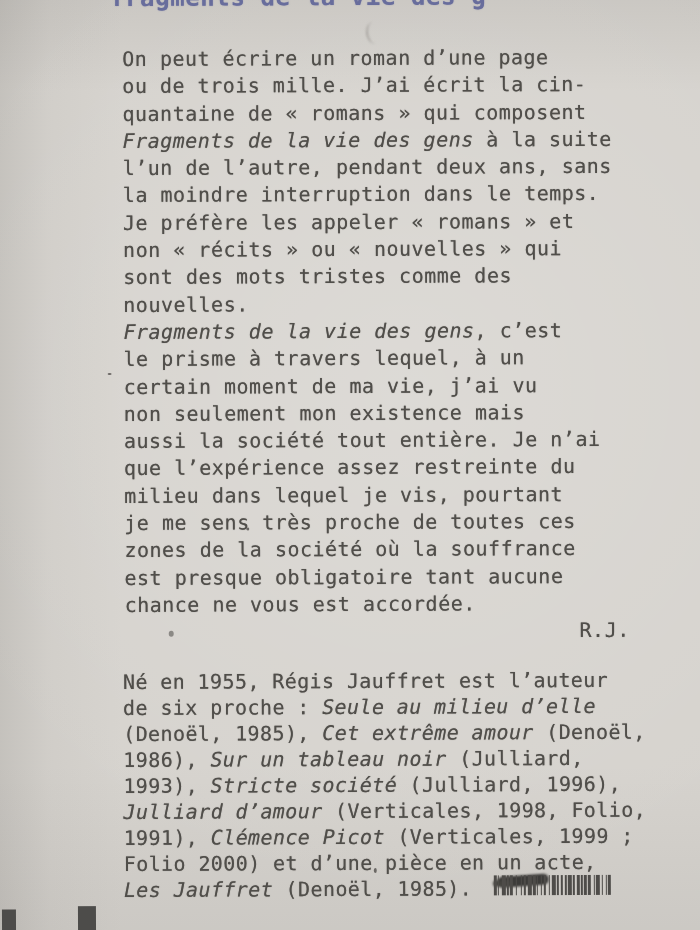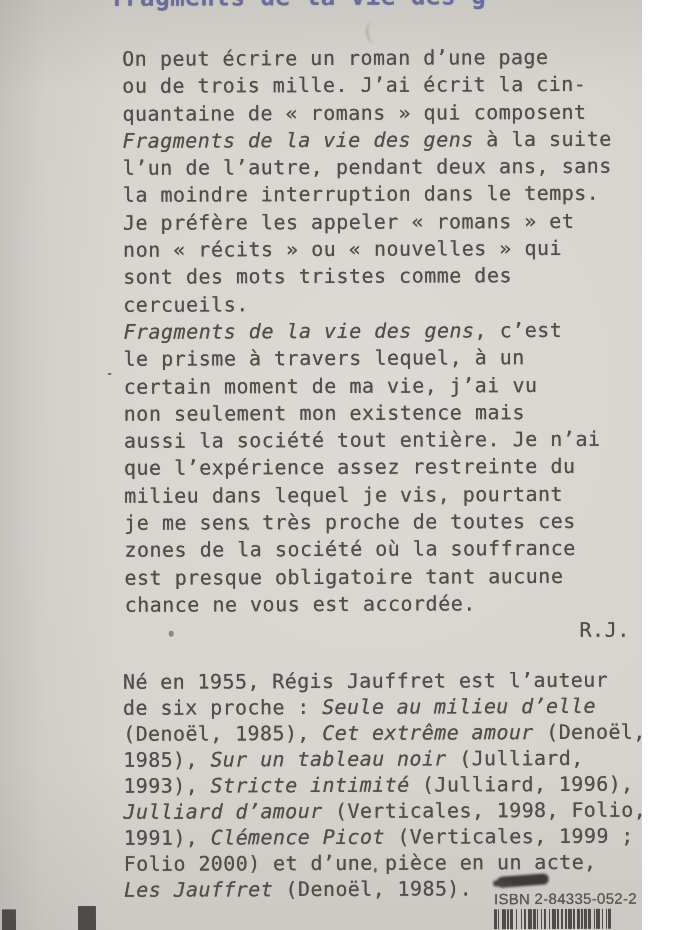"On peut écrire un roman" #photo { width: 642px -> 700px }
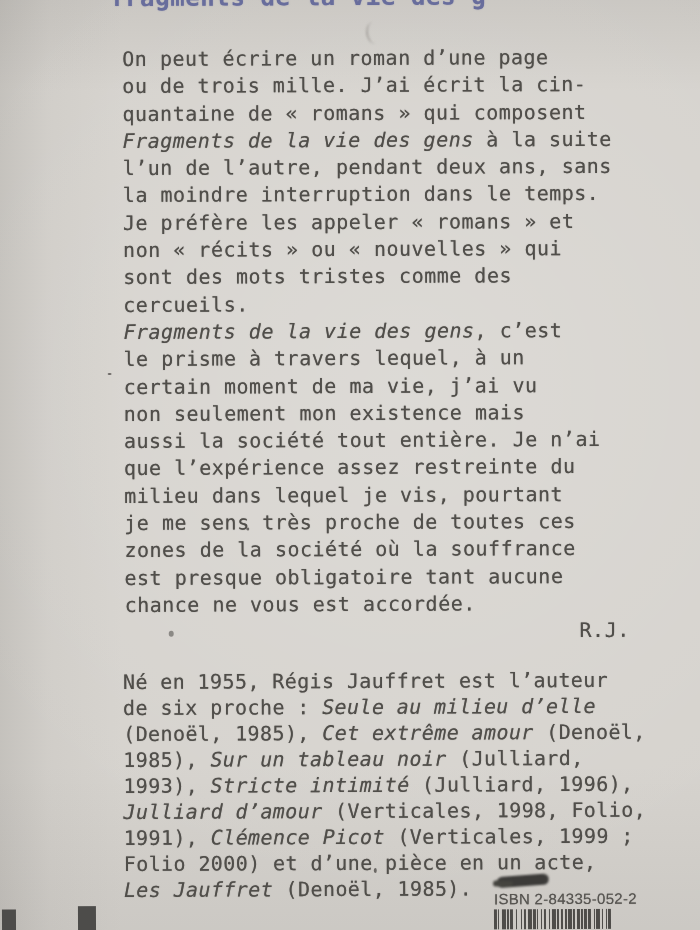"cercueils." span { text: cercueils -> nouvelles }
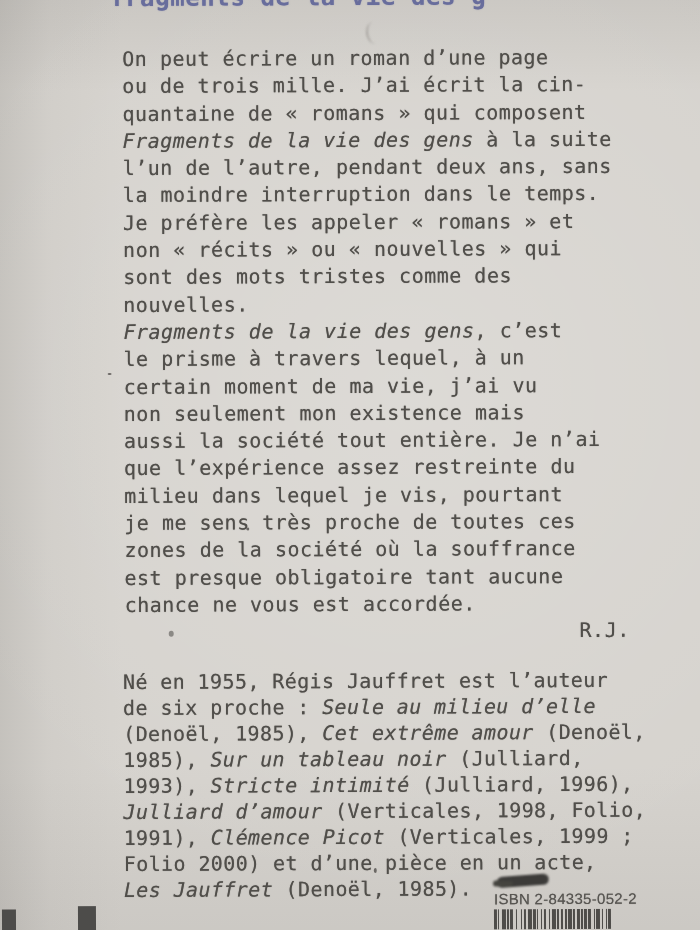"1985)," span { text: 1985 -> 1986 }
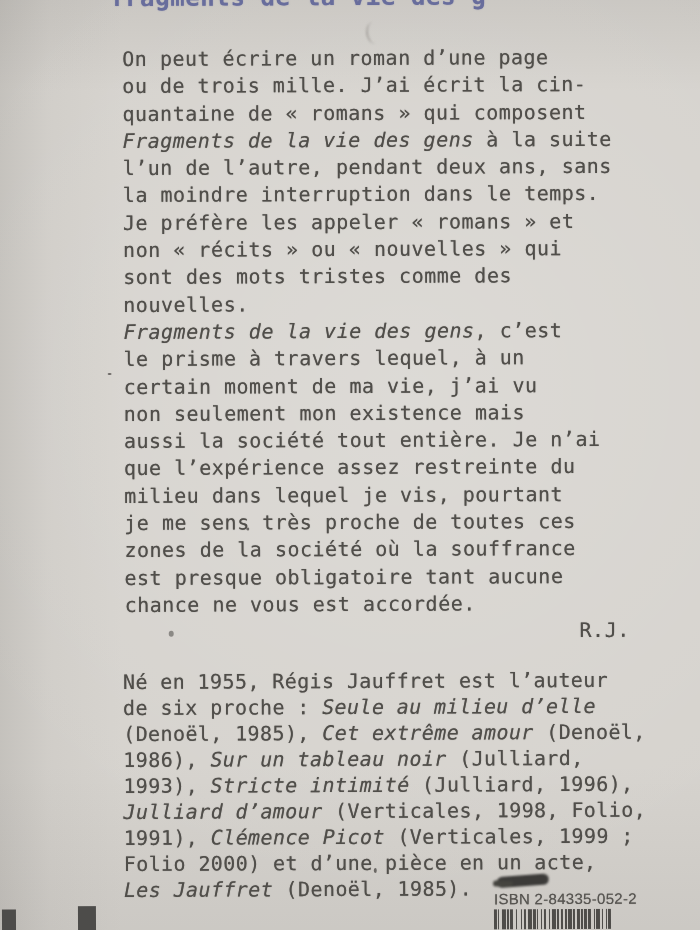"Stricte intimité" span.it { text: intimité -> société }
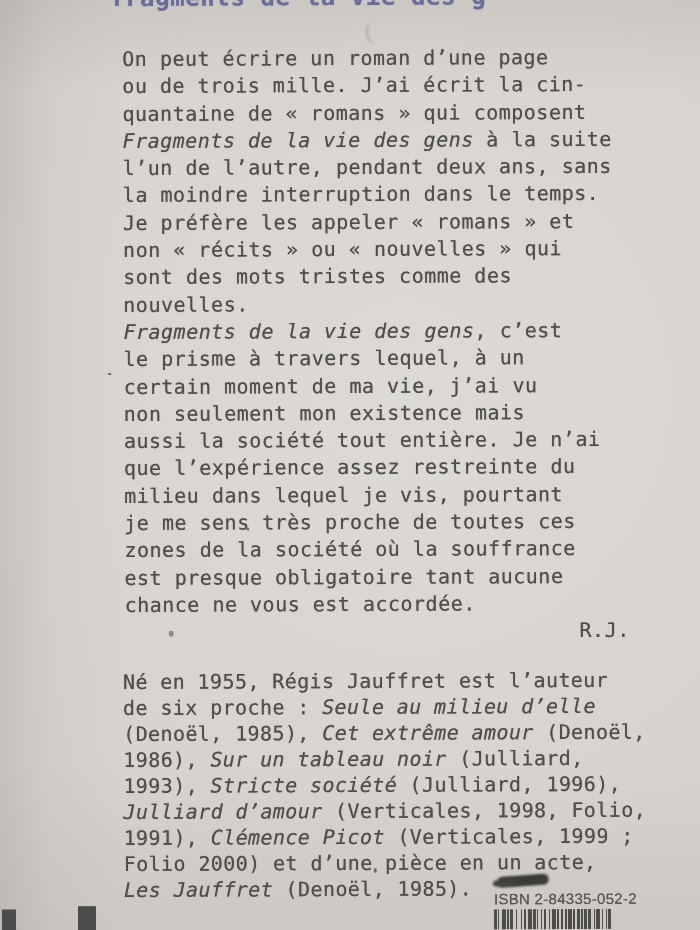"ISBN 2-84335-052-2" div.isbn-text { html: <div>ISBN 2-84335-052-2</div> -> none }
